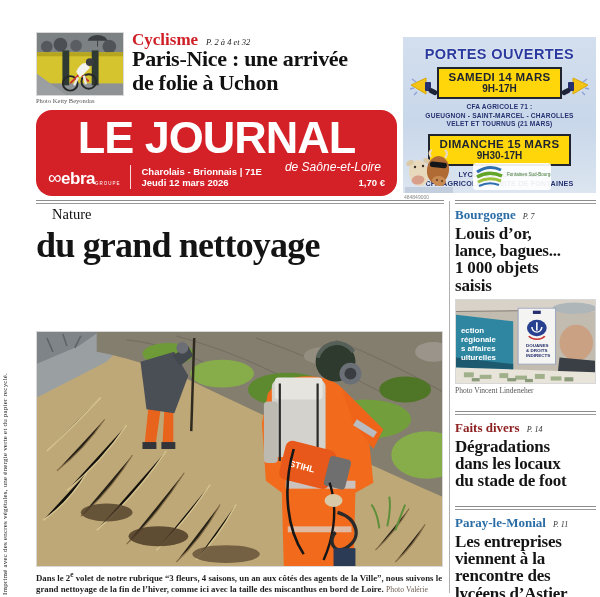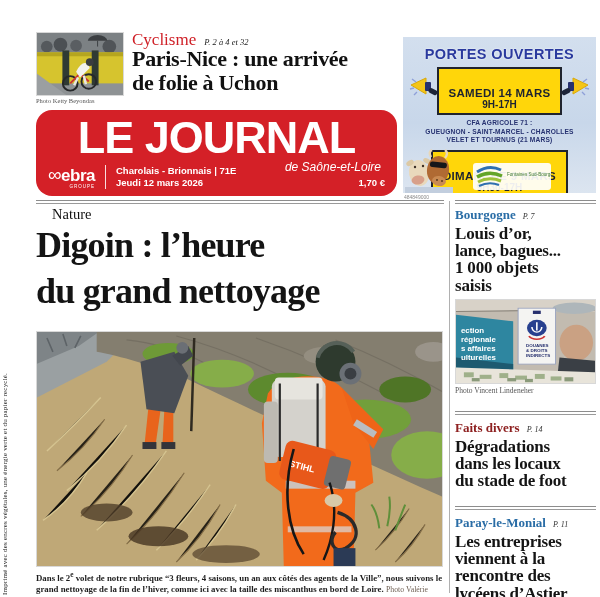"Cyclisme" .kicker-big { font-weight: normal -> bold }
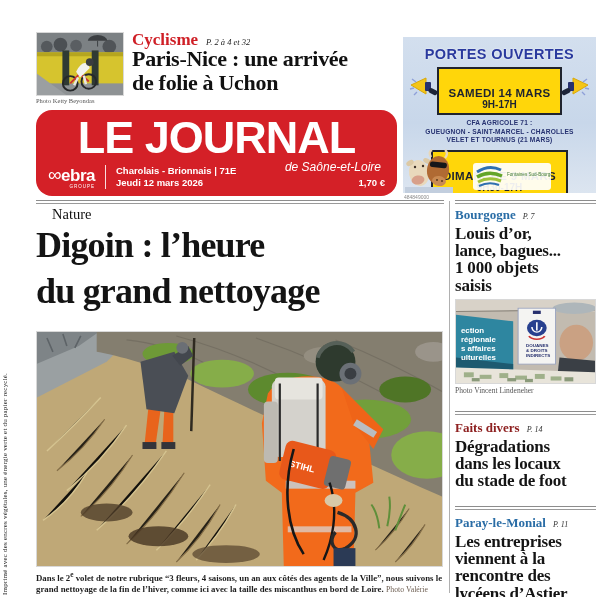"SAMEDI 14 MARS" .ad-box { padding: 18px 10px 3px -> 2px 10px 3px }
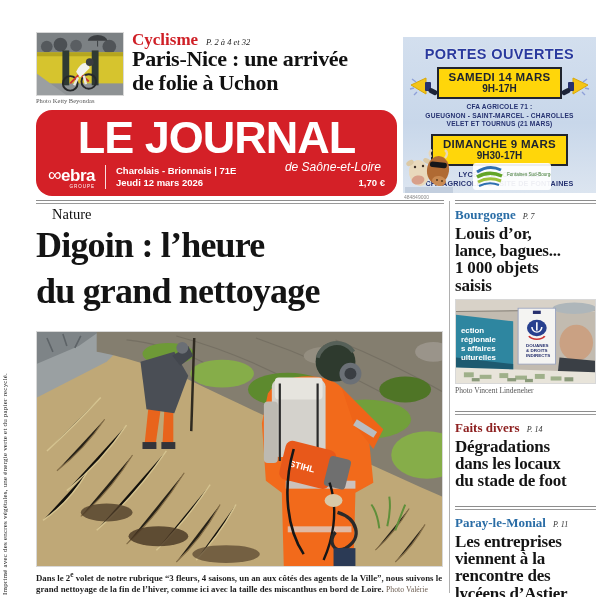"DIMANCHE 9 MARS" div.ad-box-date { text: 9 -> 15 }
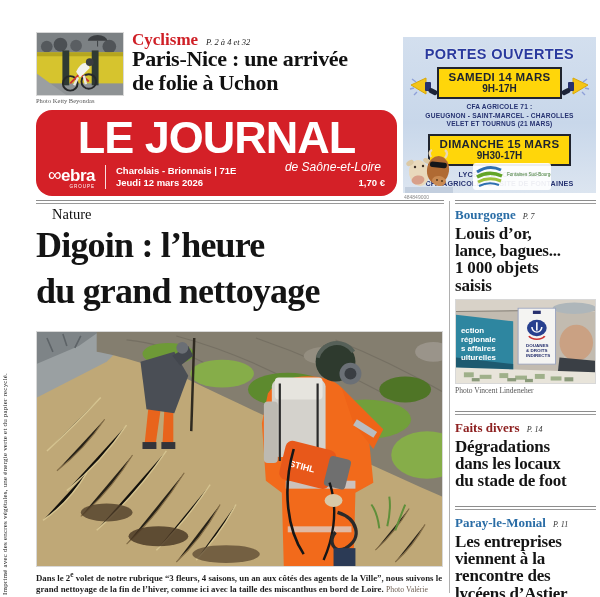"∞ebra" .mh-logo { flex-direction: column -> none }
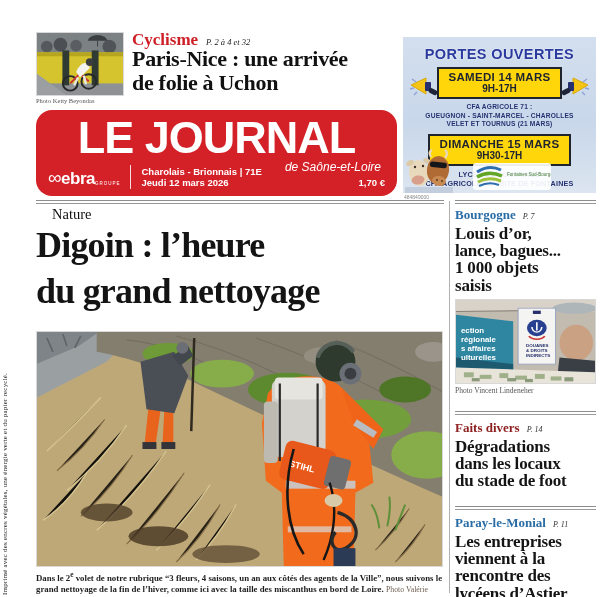"Digoin : l’heure" div { html: <div>Digoin : l’heure</div> -> none }
